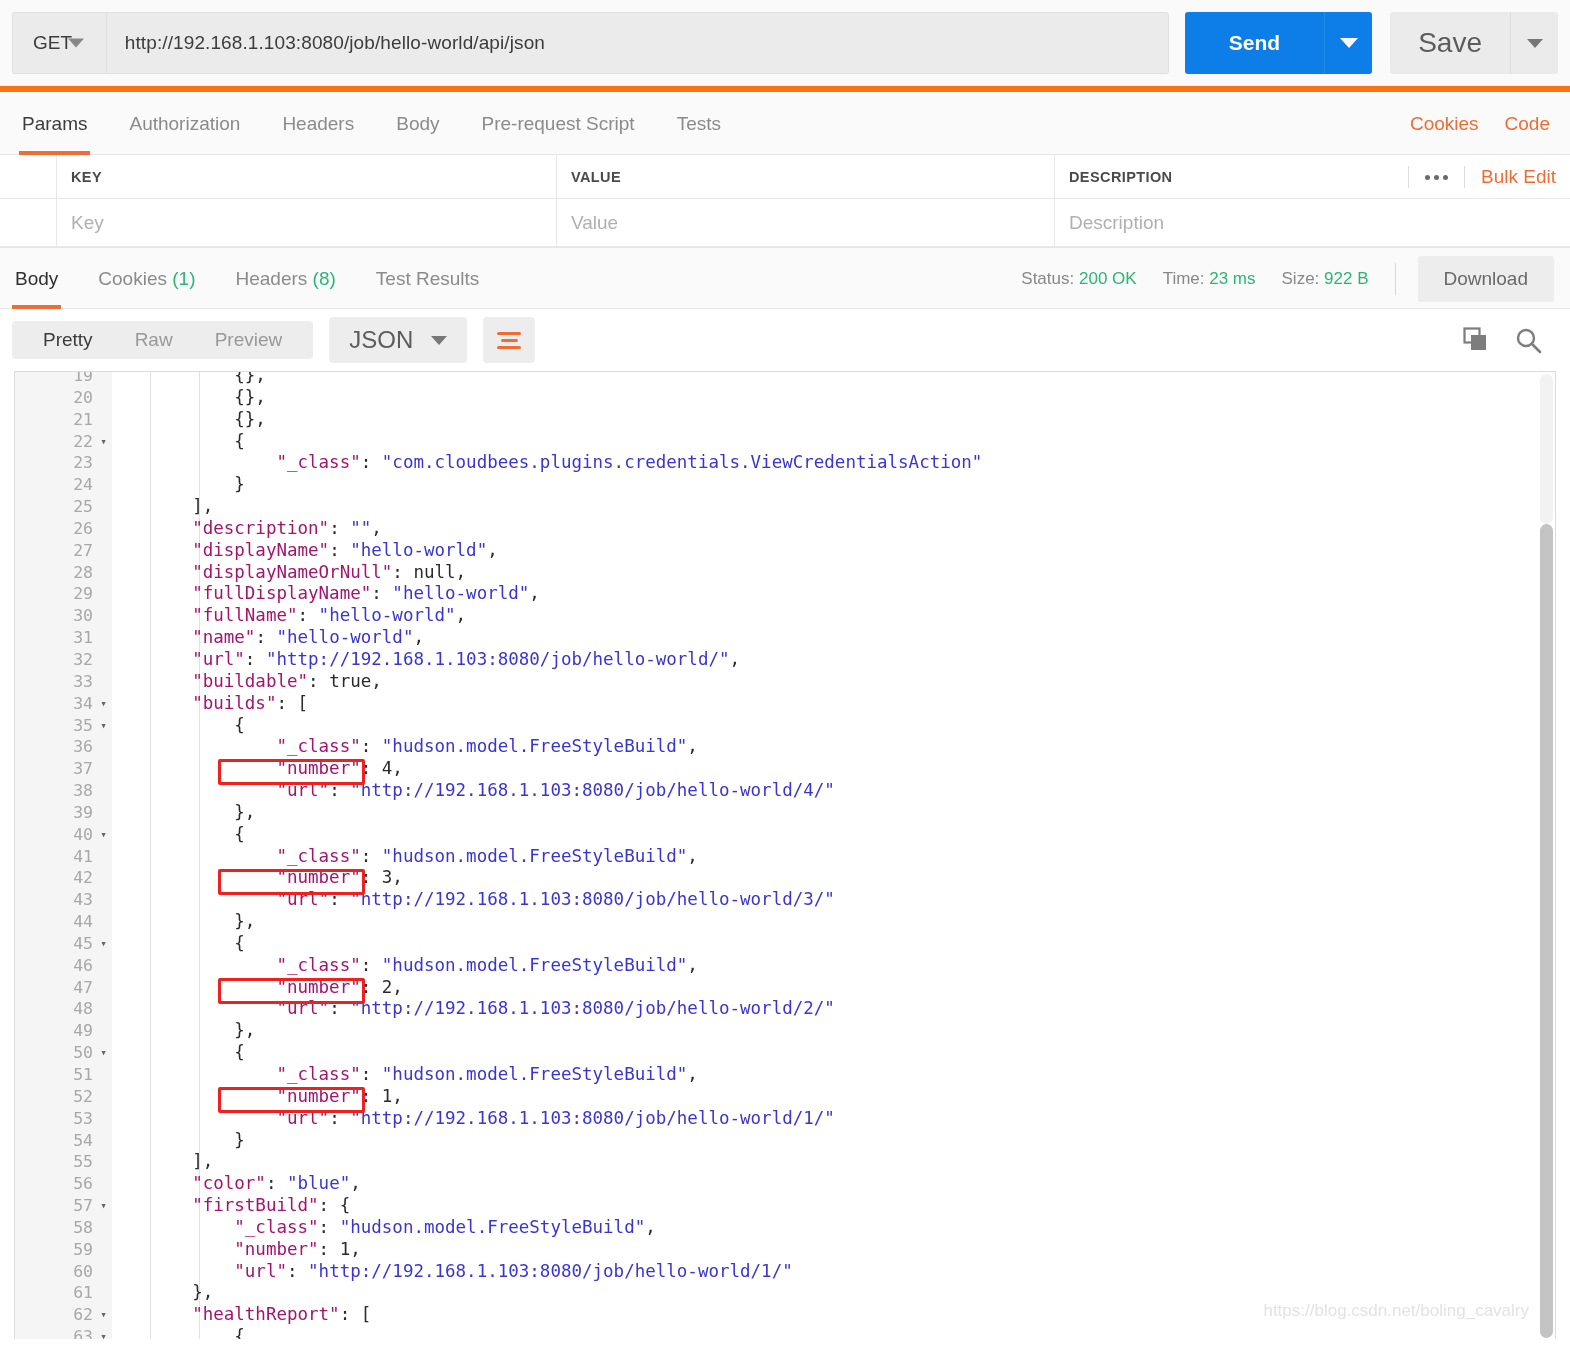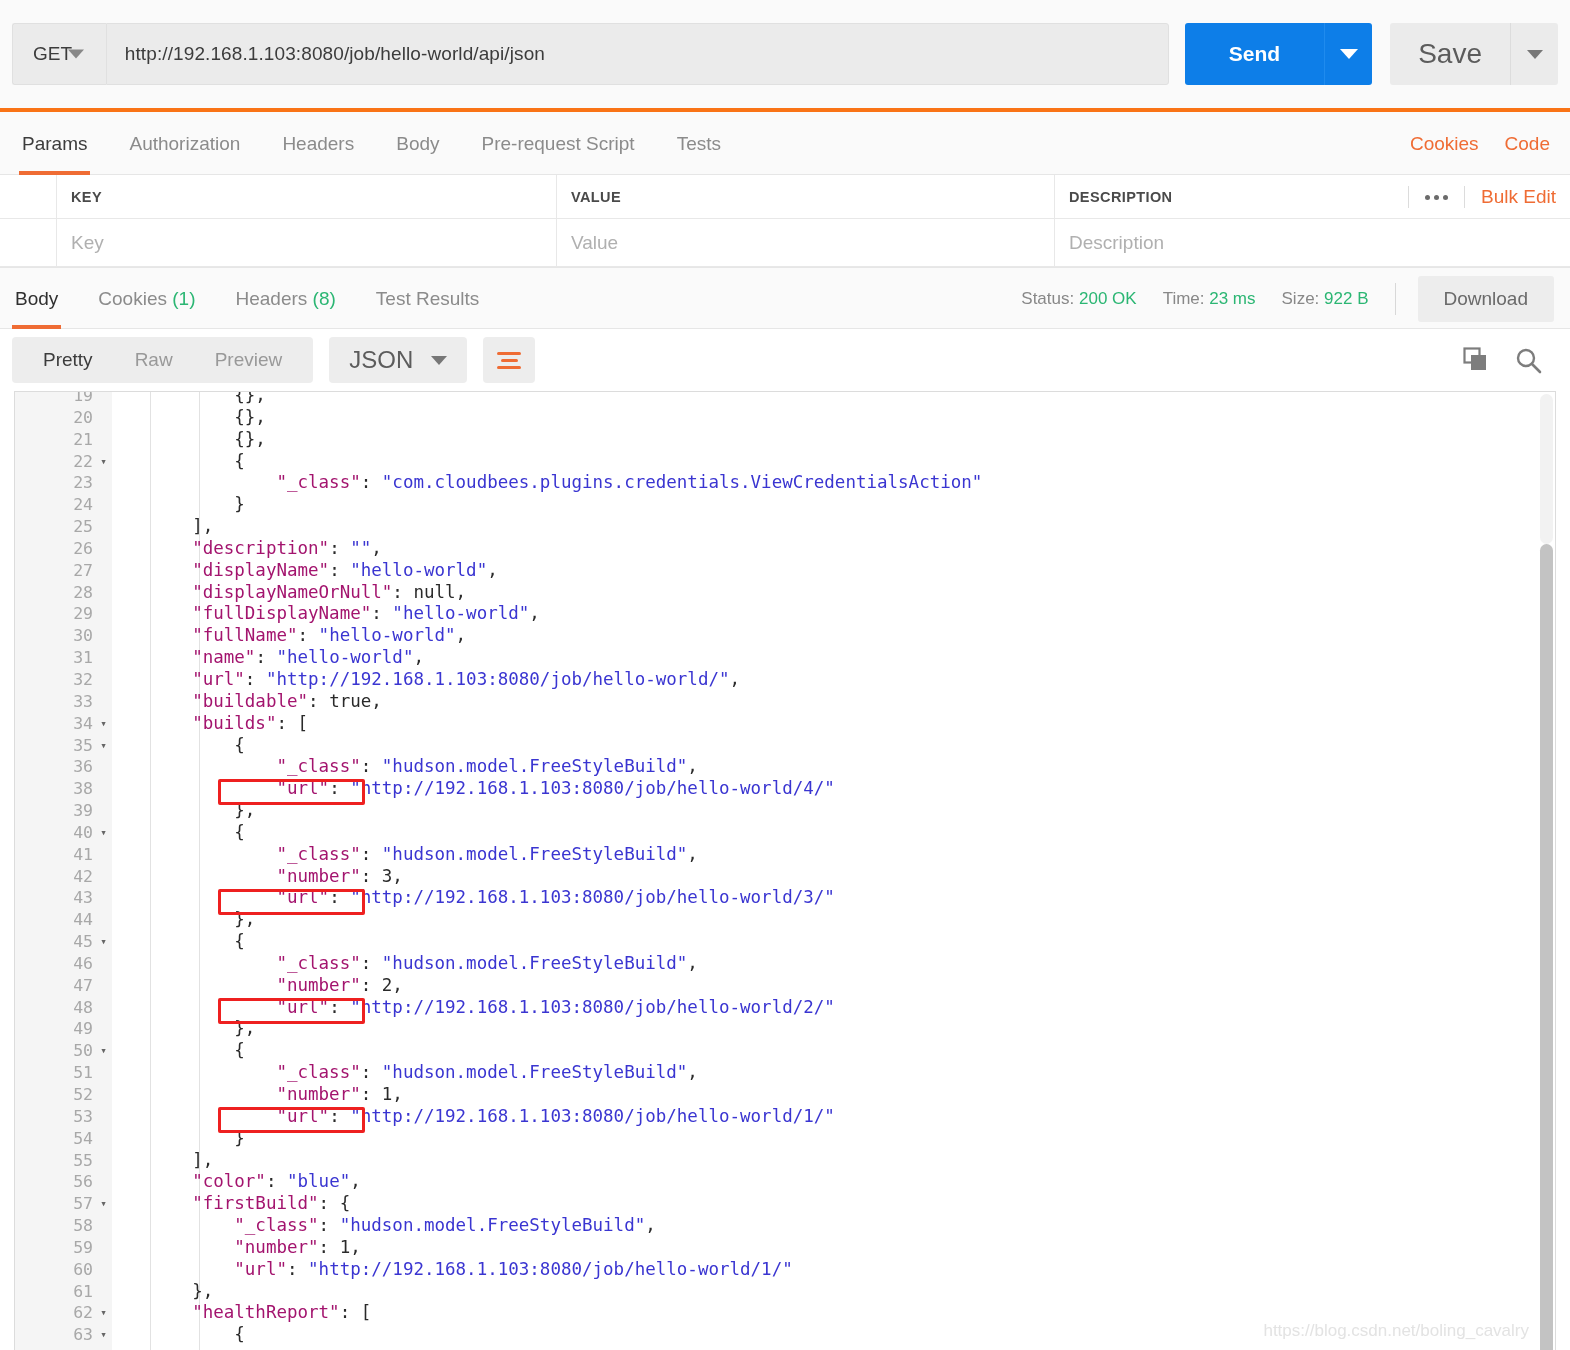"GET" .urlbar { border-bottom: 4px solid #f97316 -> 6px solid #f97316; height: 112px -> 92px }
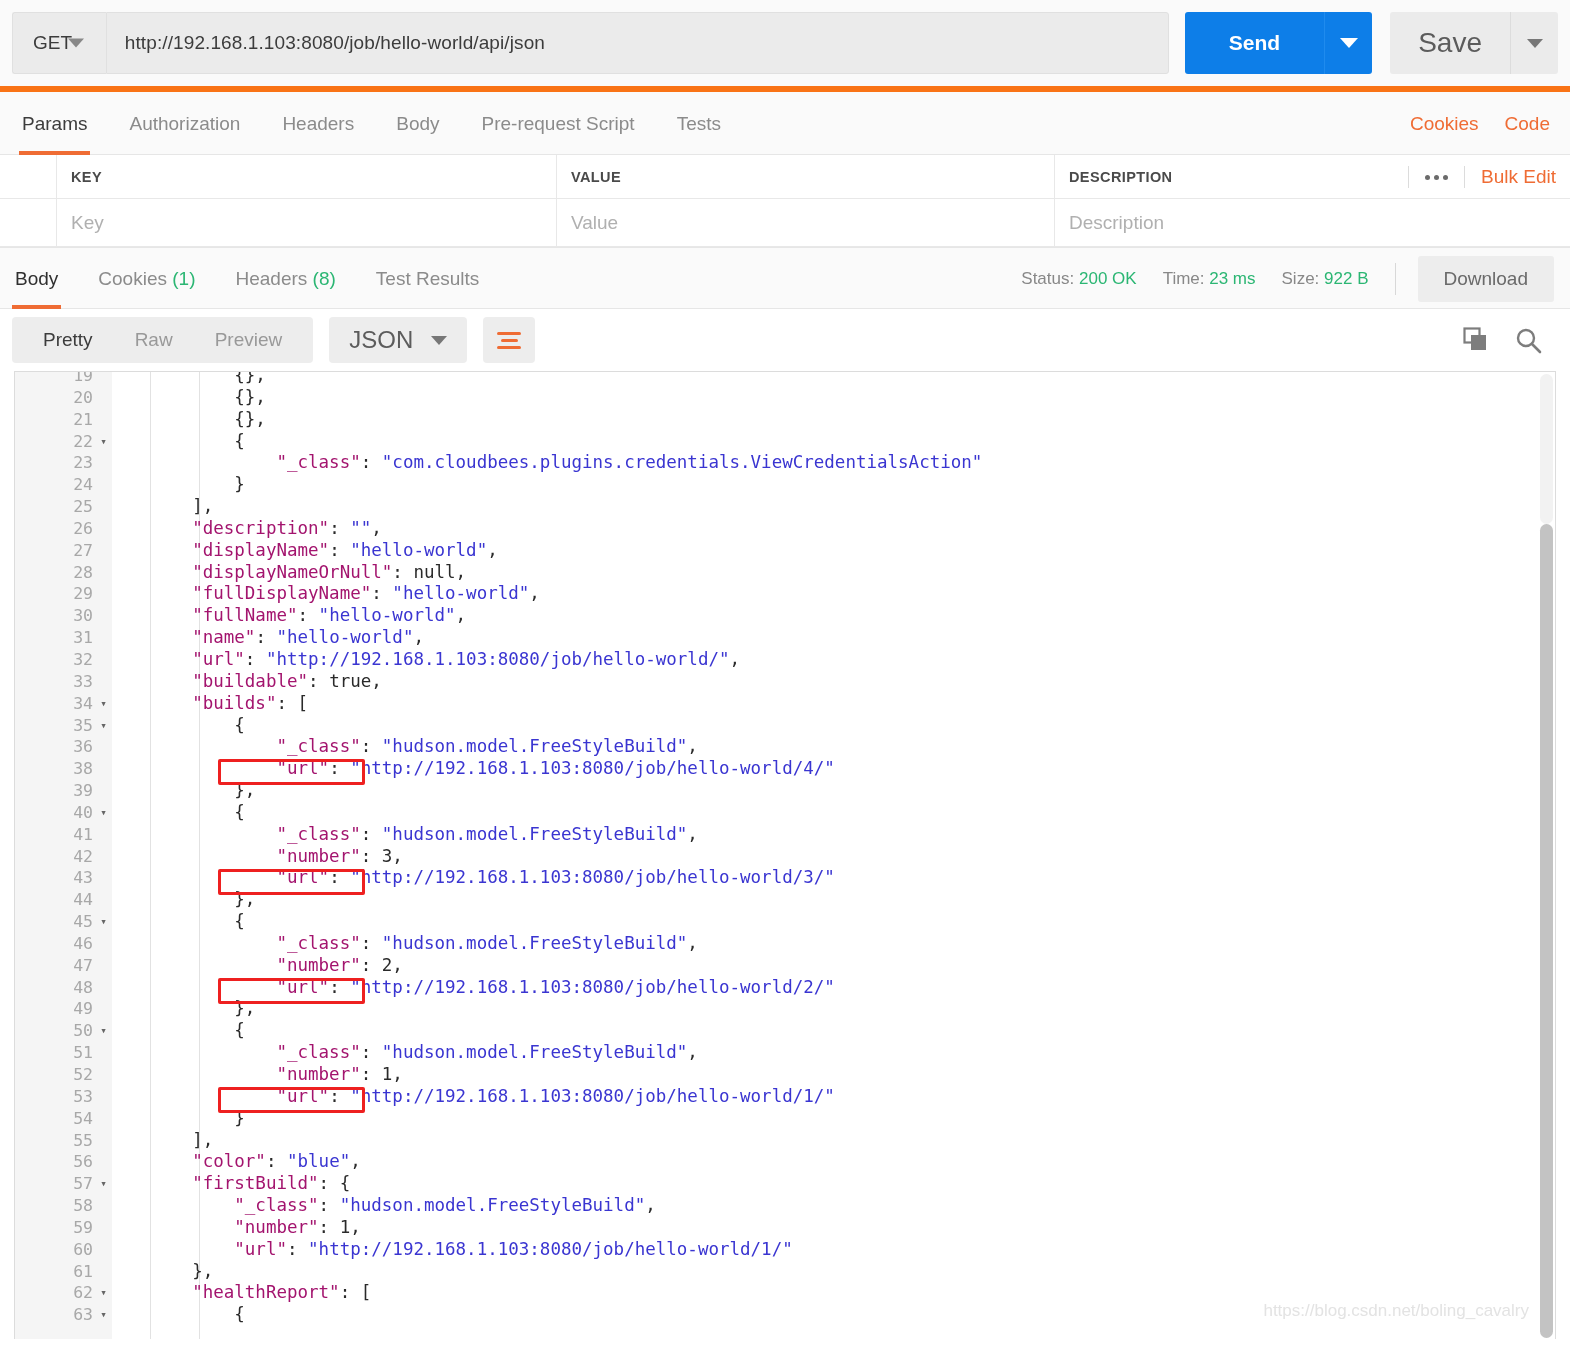"Pretty" .seg { height: 46px -> 38px }
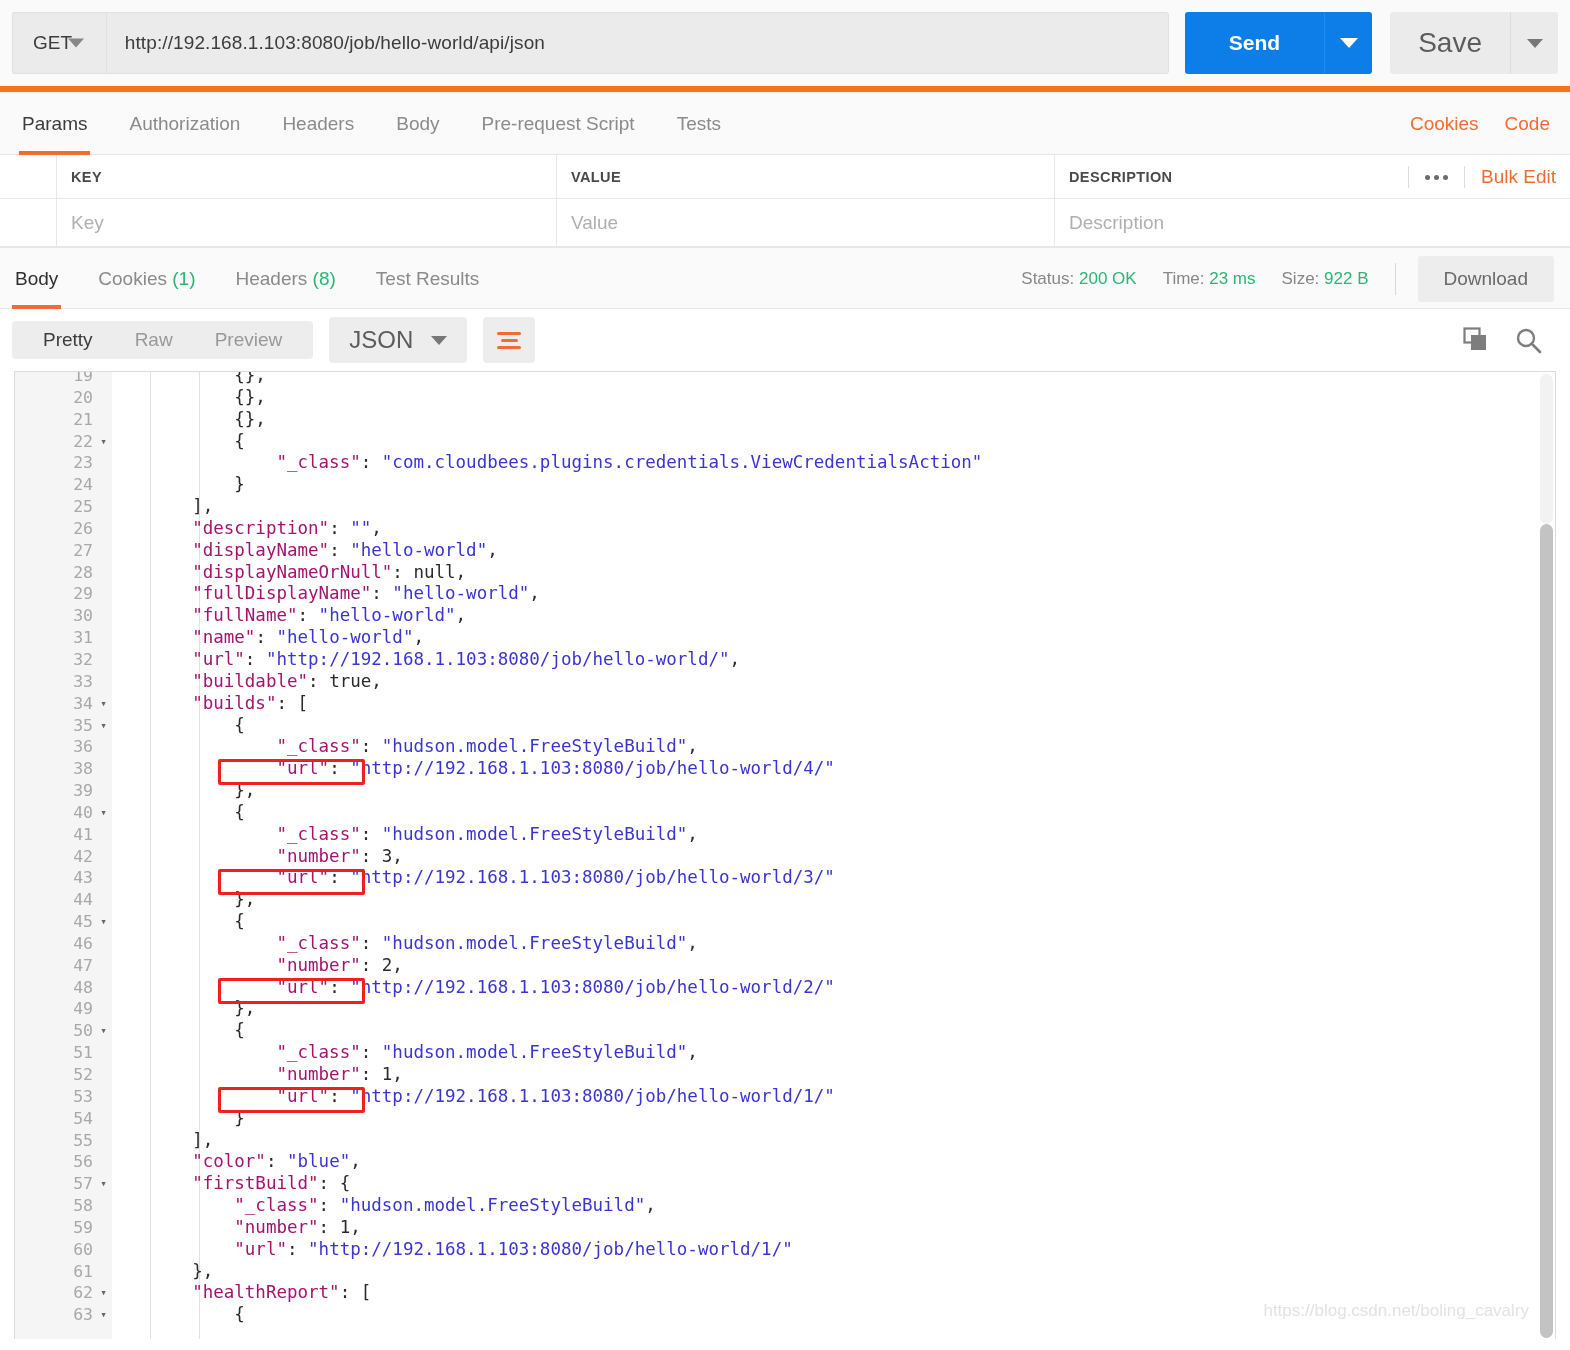"37" div.ln { html: none -> <div><span>37</span><span></span><span><span> </span><span>"number"</span><span>: </span><span>4</span><span>,</span></span></div> }
